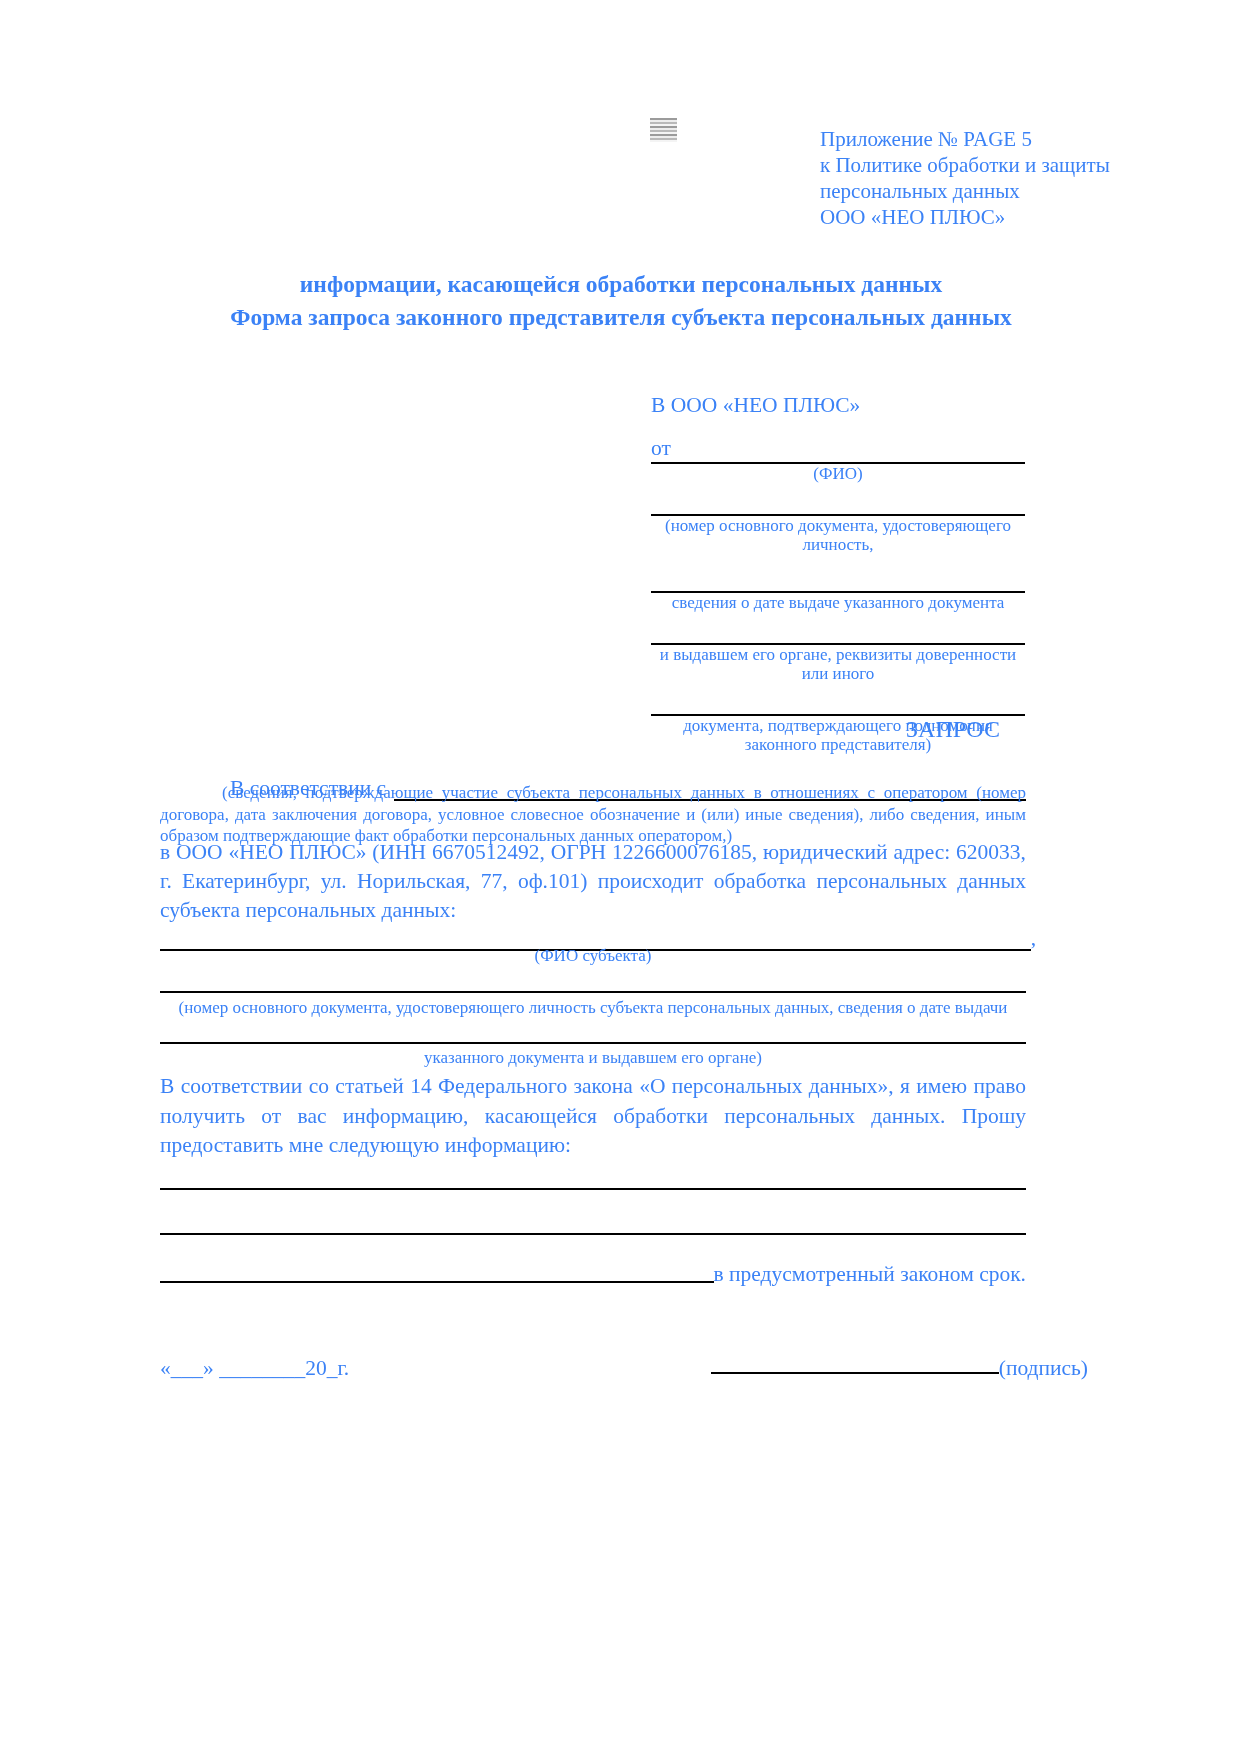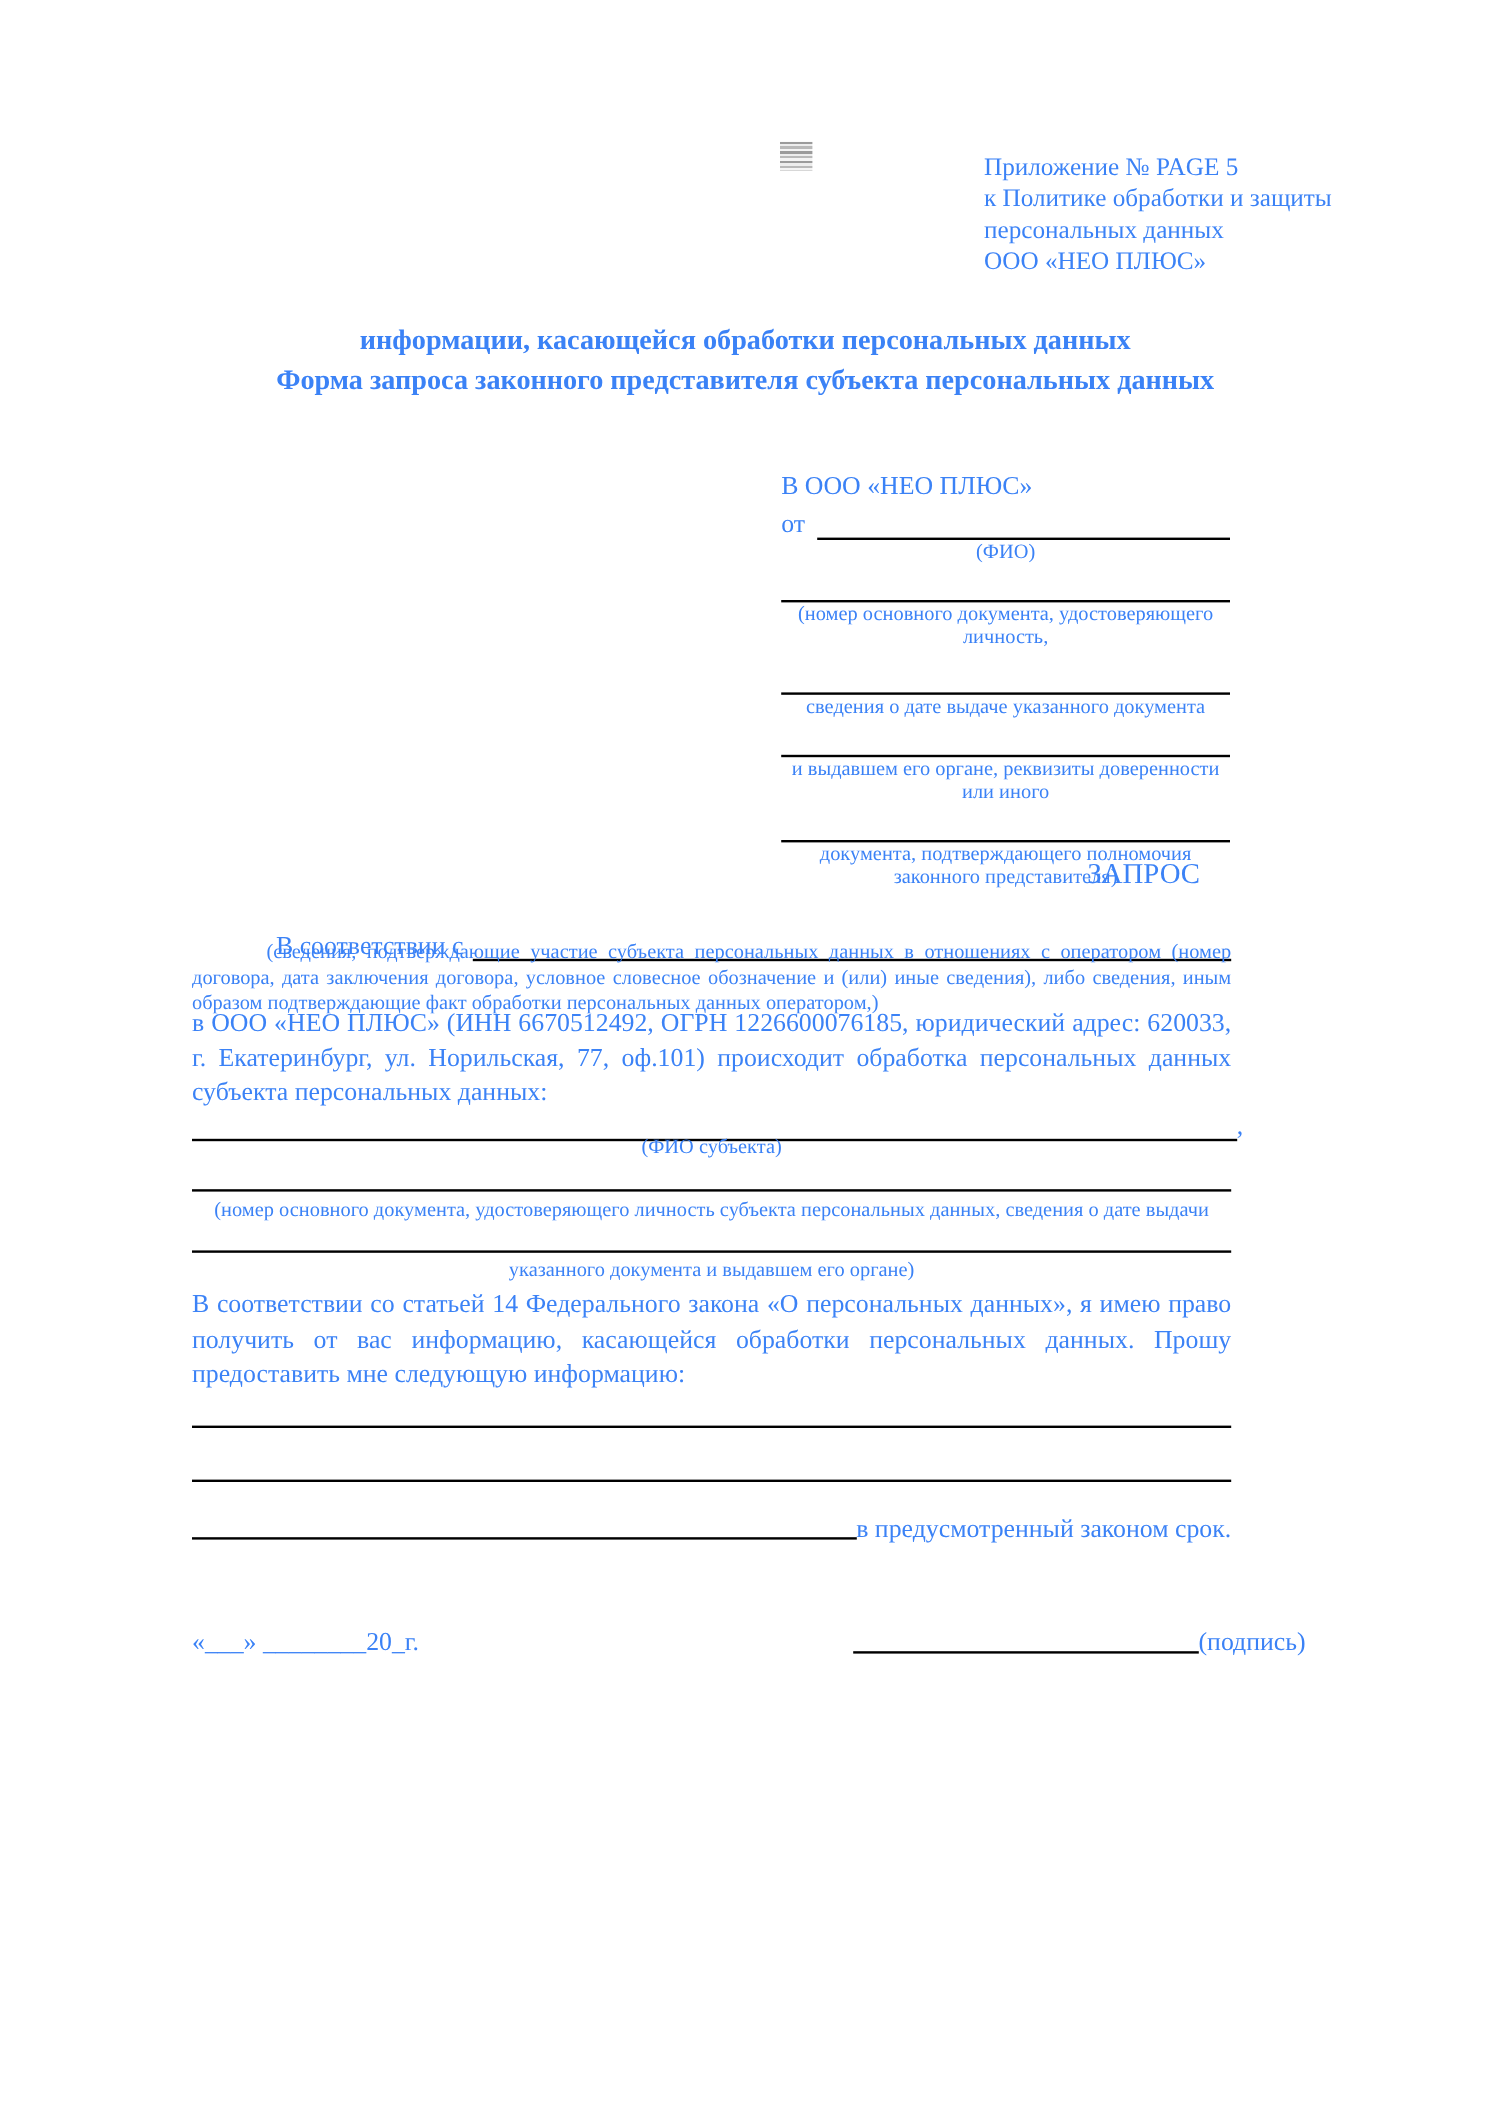"от" .from-row { flex-direction: none -> column; margin-top: 4px -> 16px }
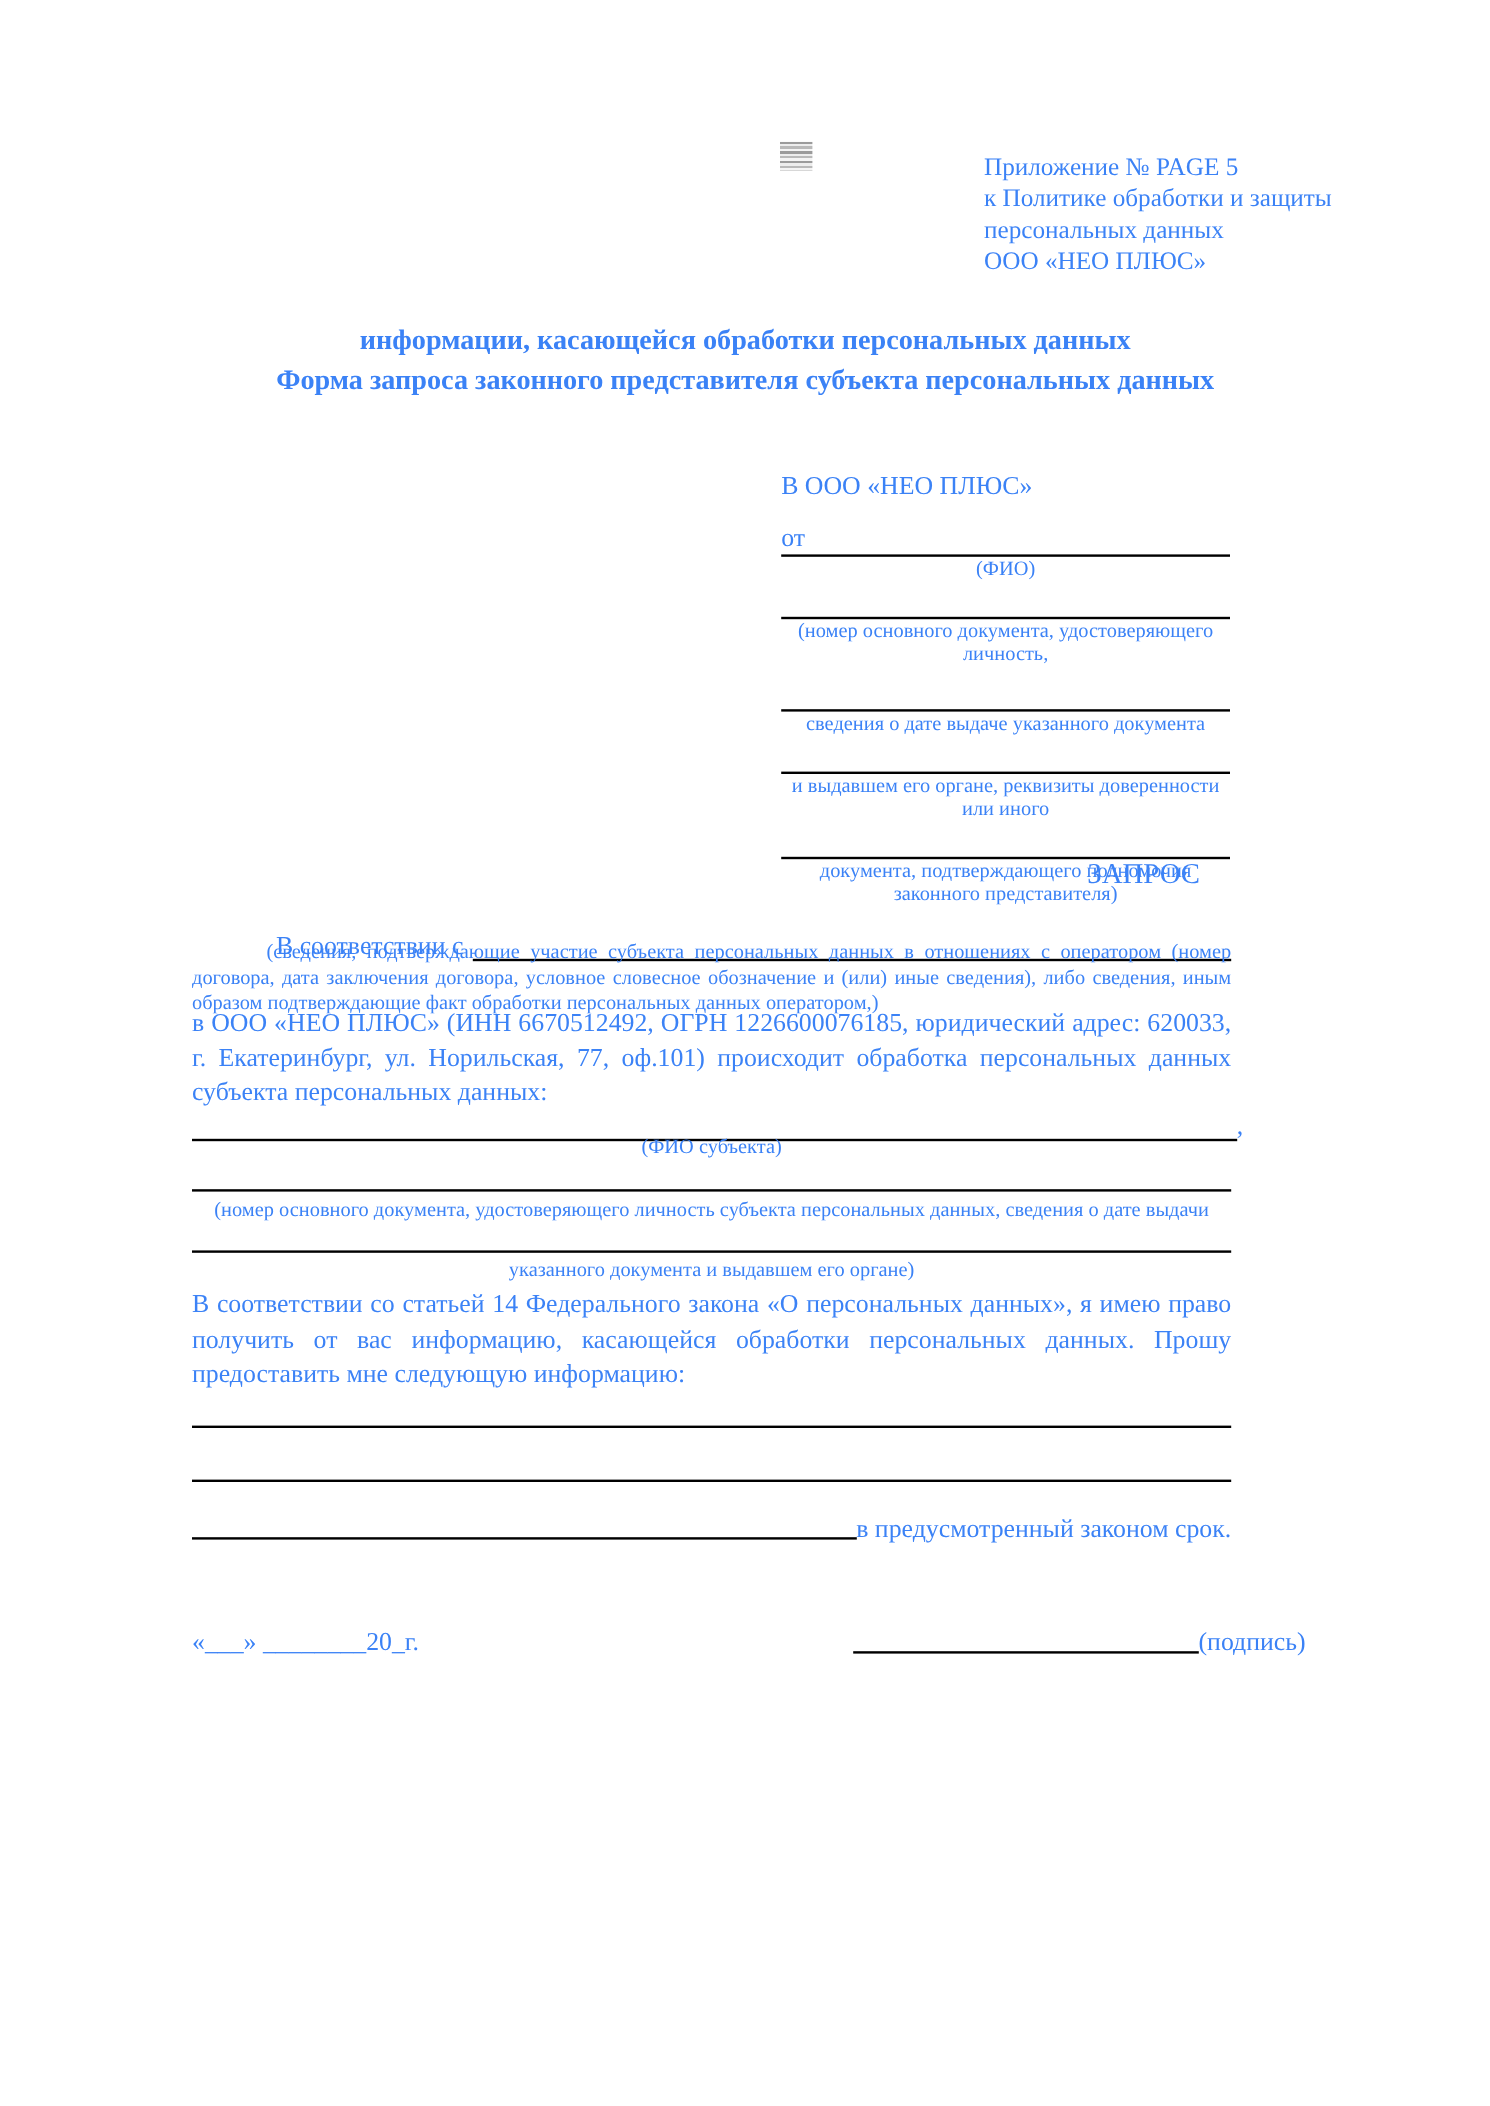"(подпись)" .sig { align-items: center -> flex-start }
